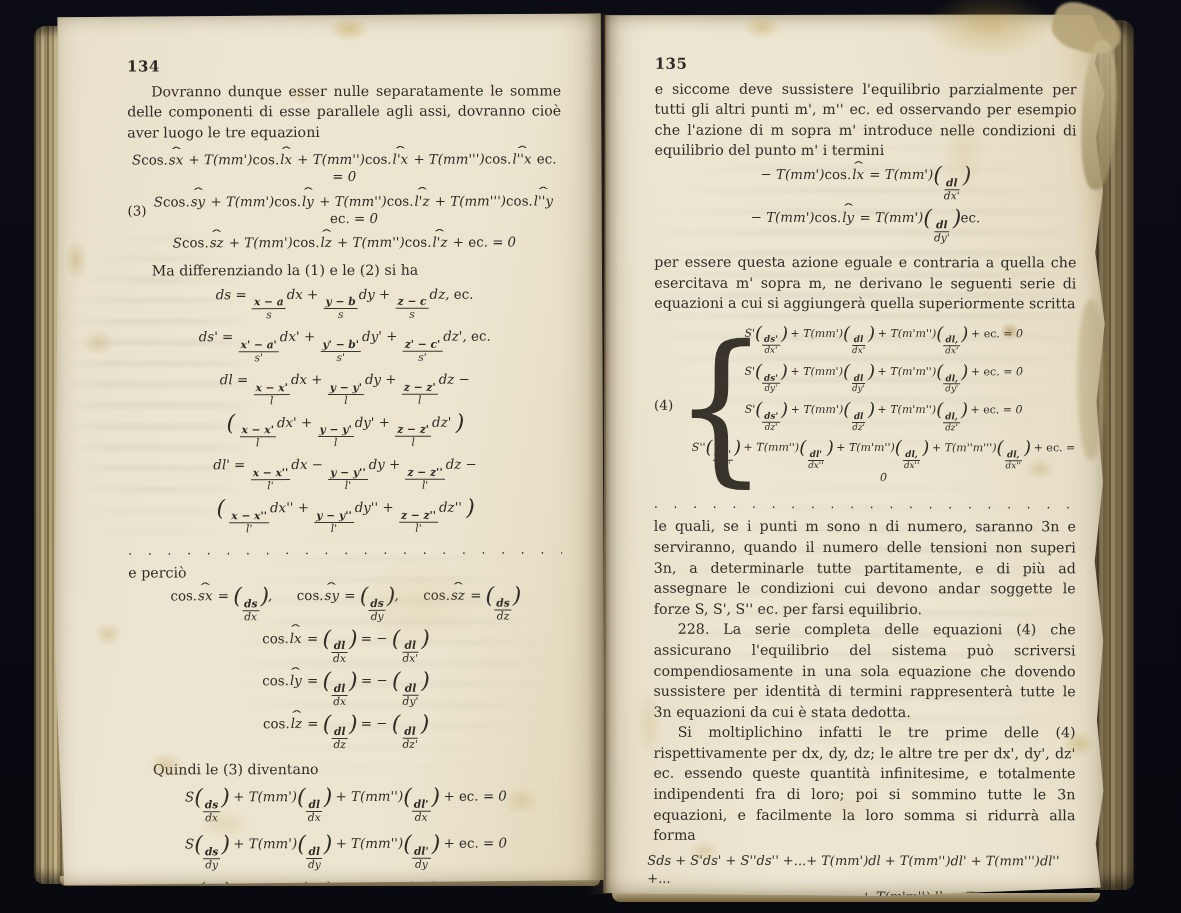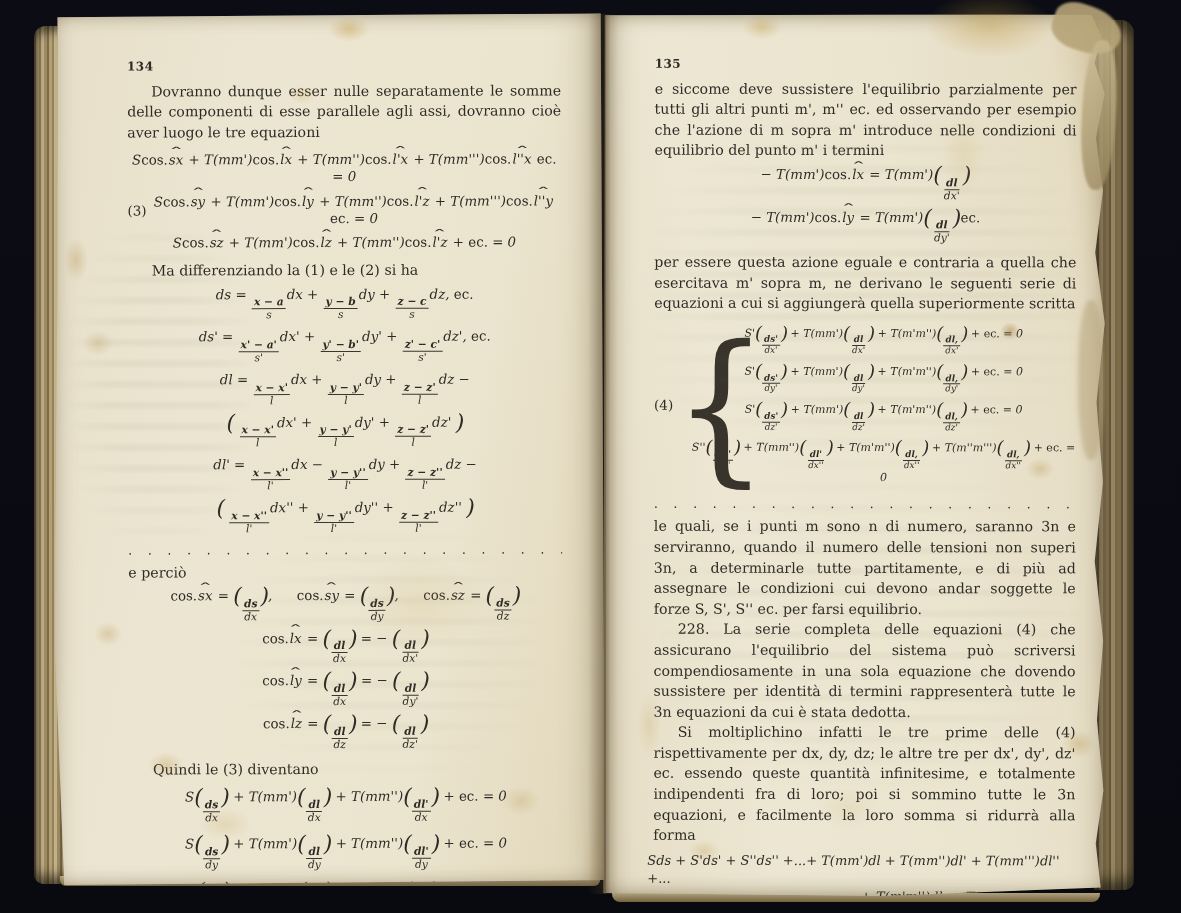"134" .pagenum { font-size: 12px -> 15px }
